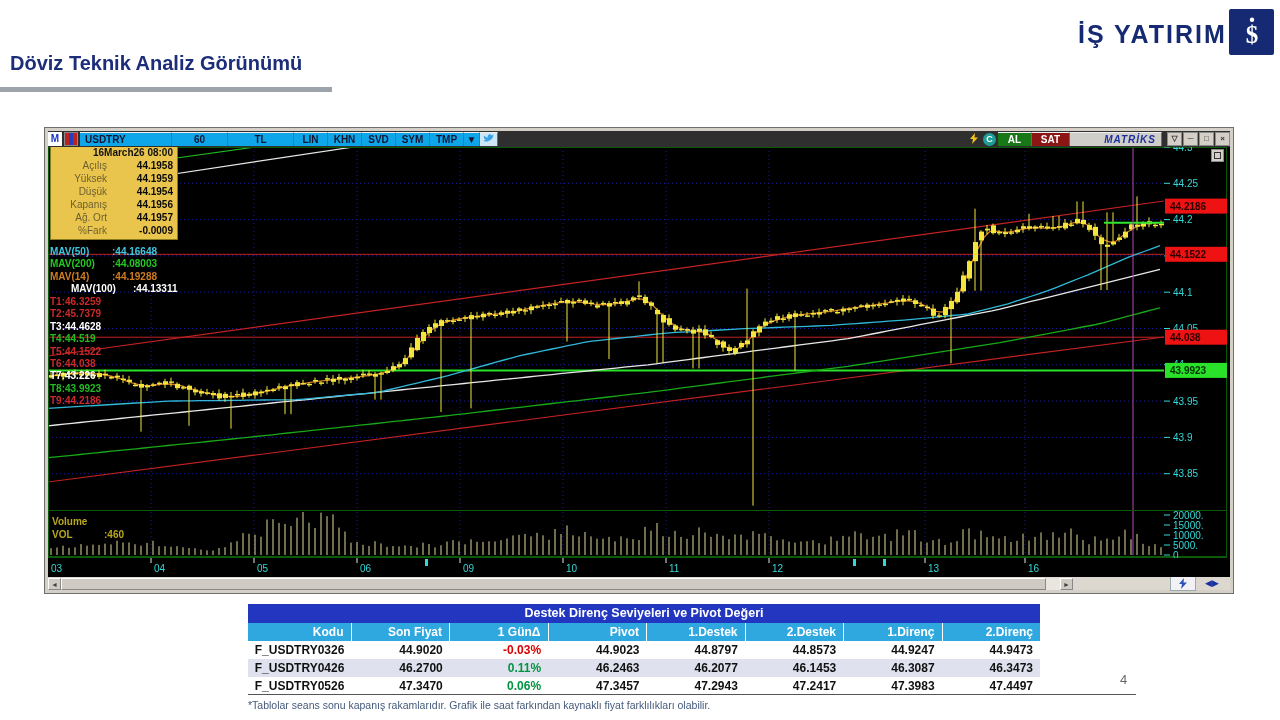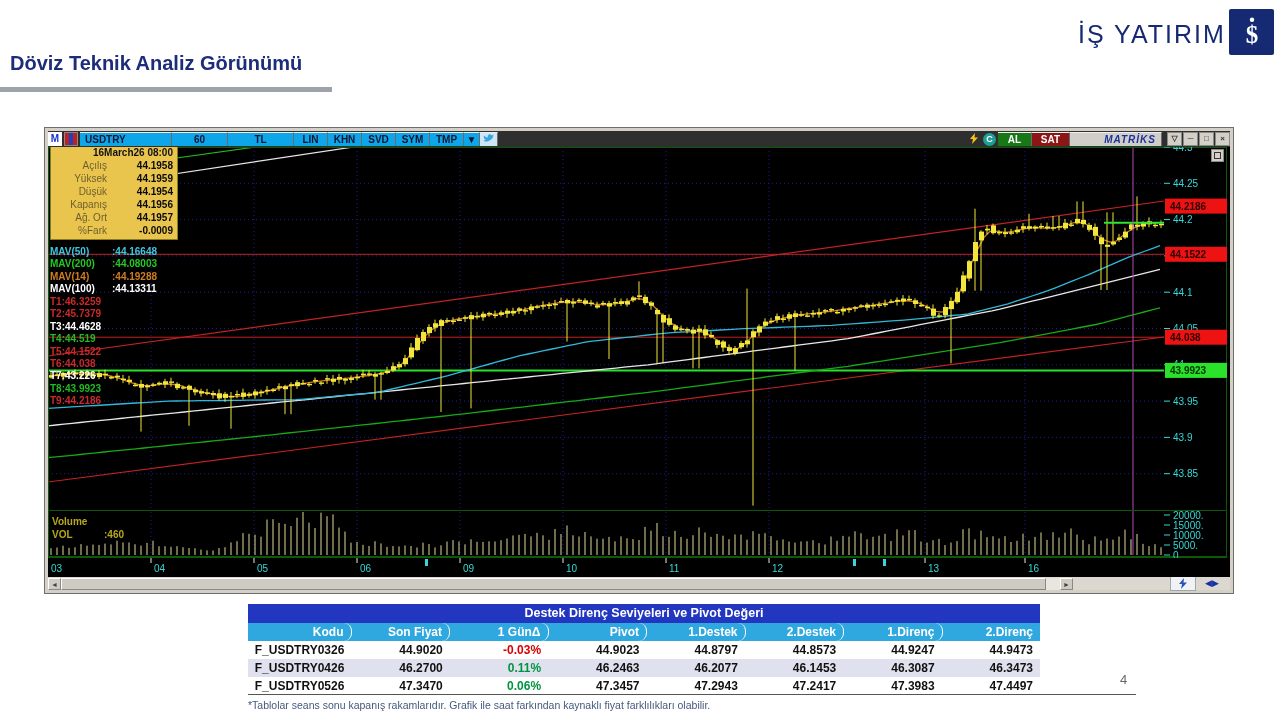"İŞ YATIRIM" .logo-text { font-weight: normal -> bold }
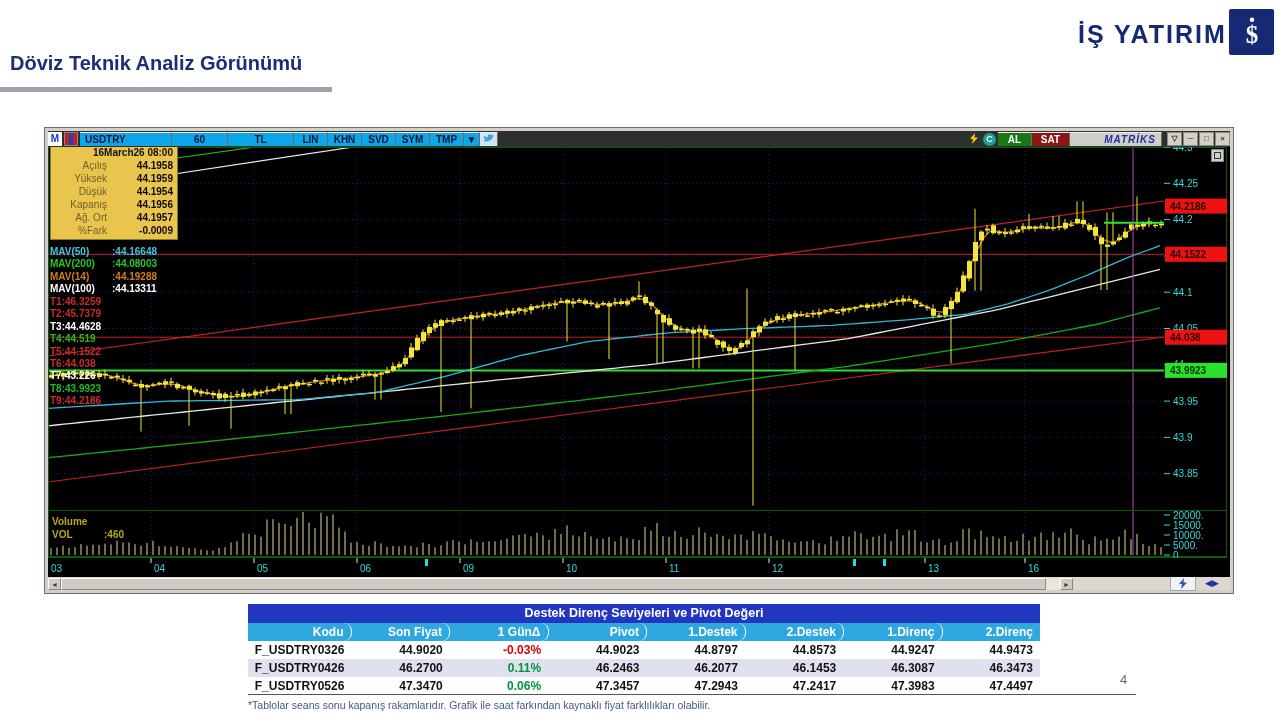"MAV(100) :44.13311" div { margin-left: none -> 21px }
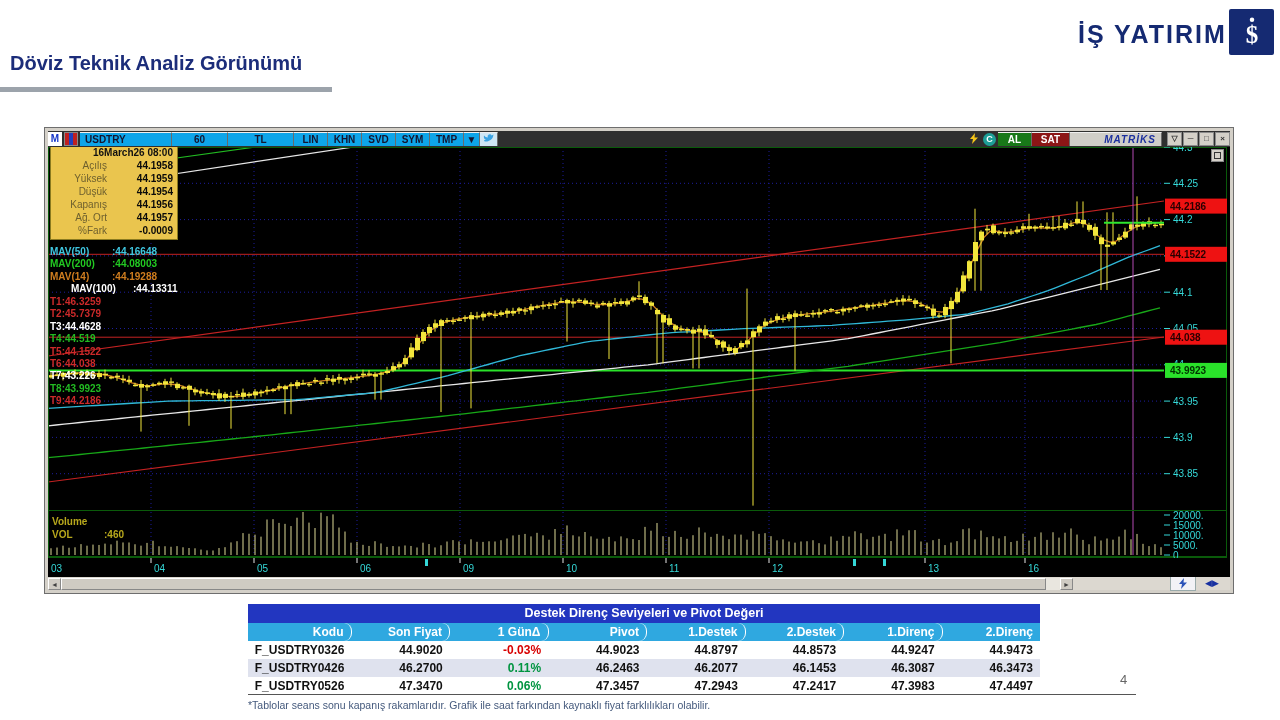"Kodu" .c { border-radius: 8px -> none }
